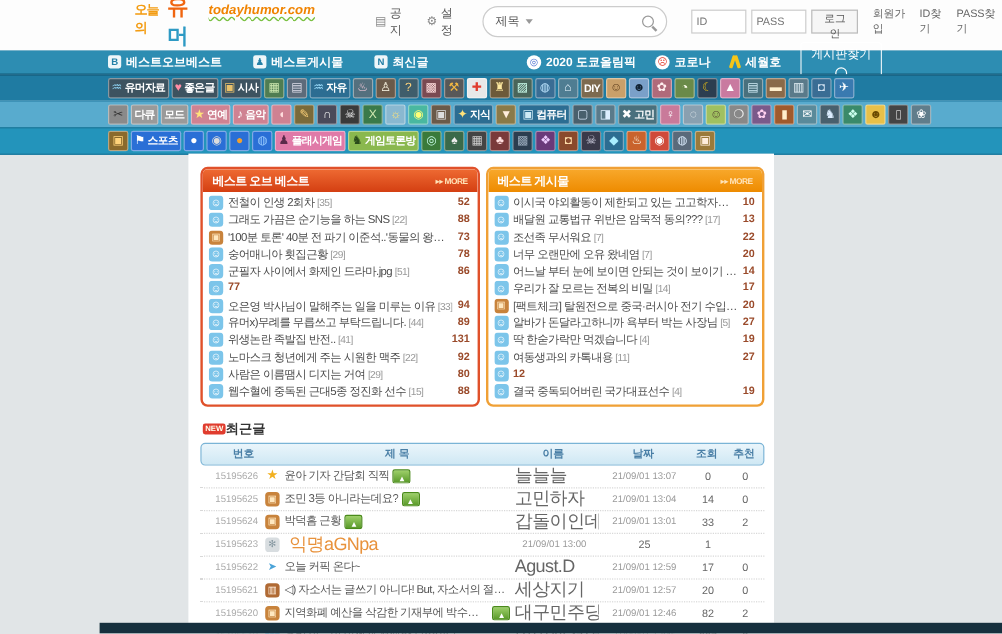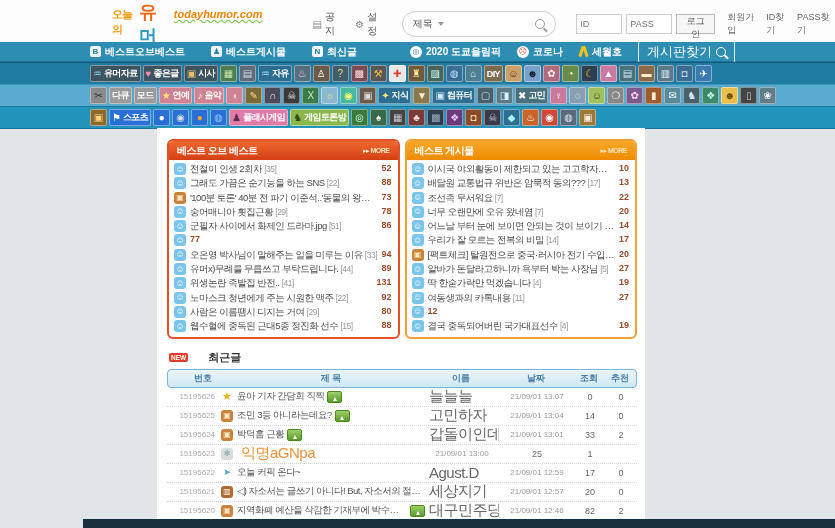"오늘의" .header { align-items: flex-start -> flex-end }
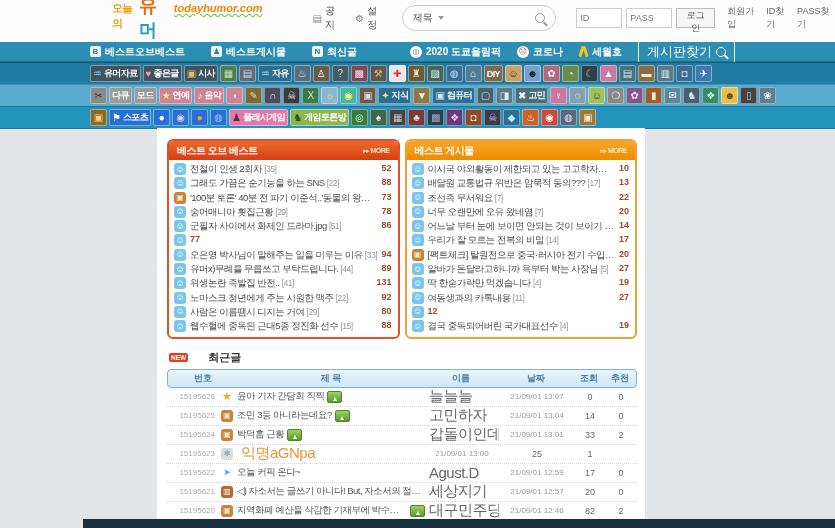"게시판찾기" .boardbtn { flex-direction: none -> column; font-size: 13px -> 10px }
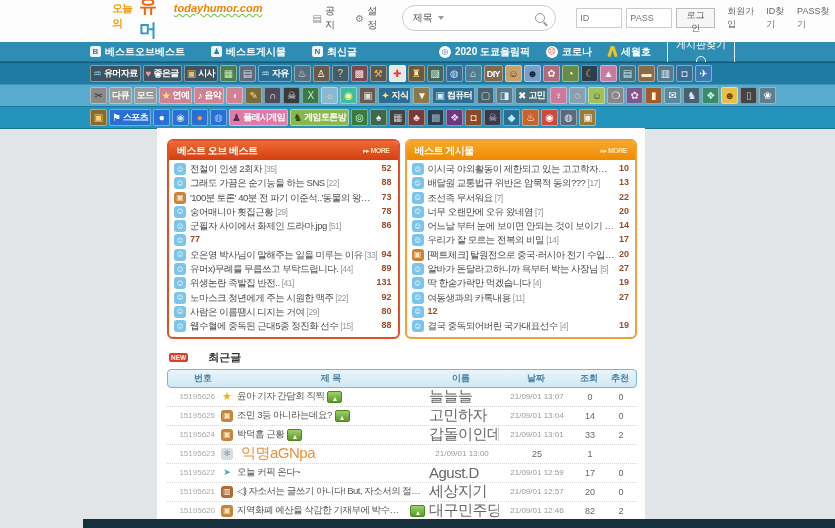"최근글" .rhead { gap: 20px -> 0 }
